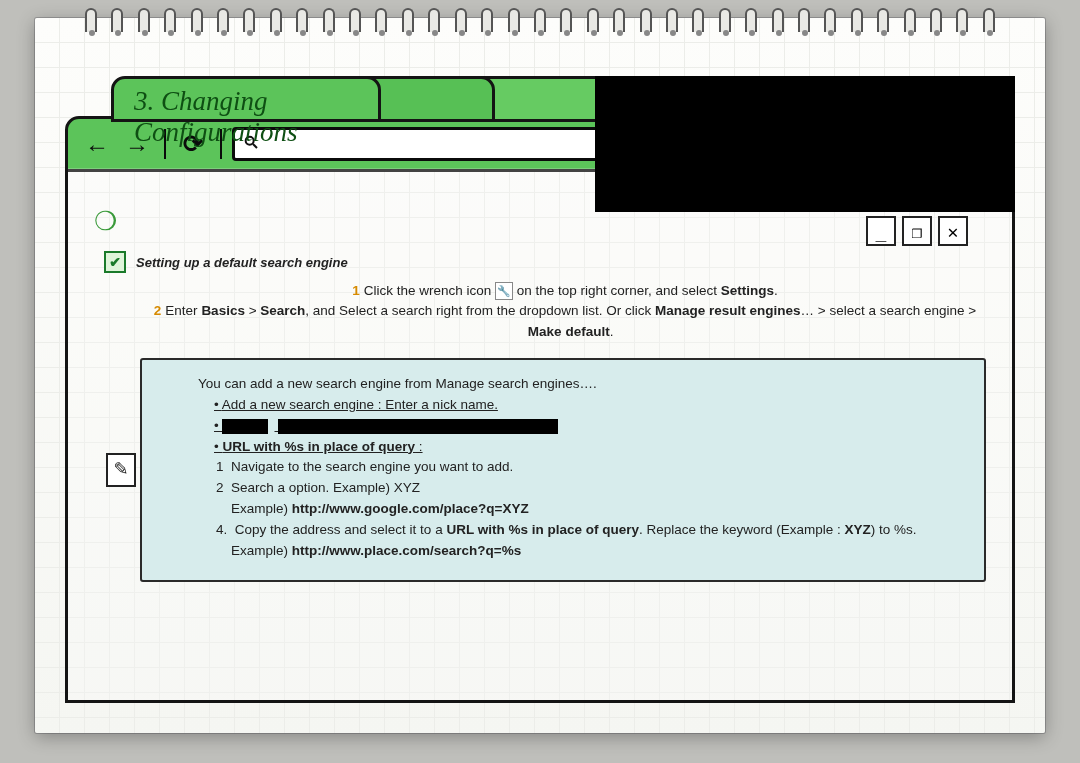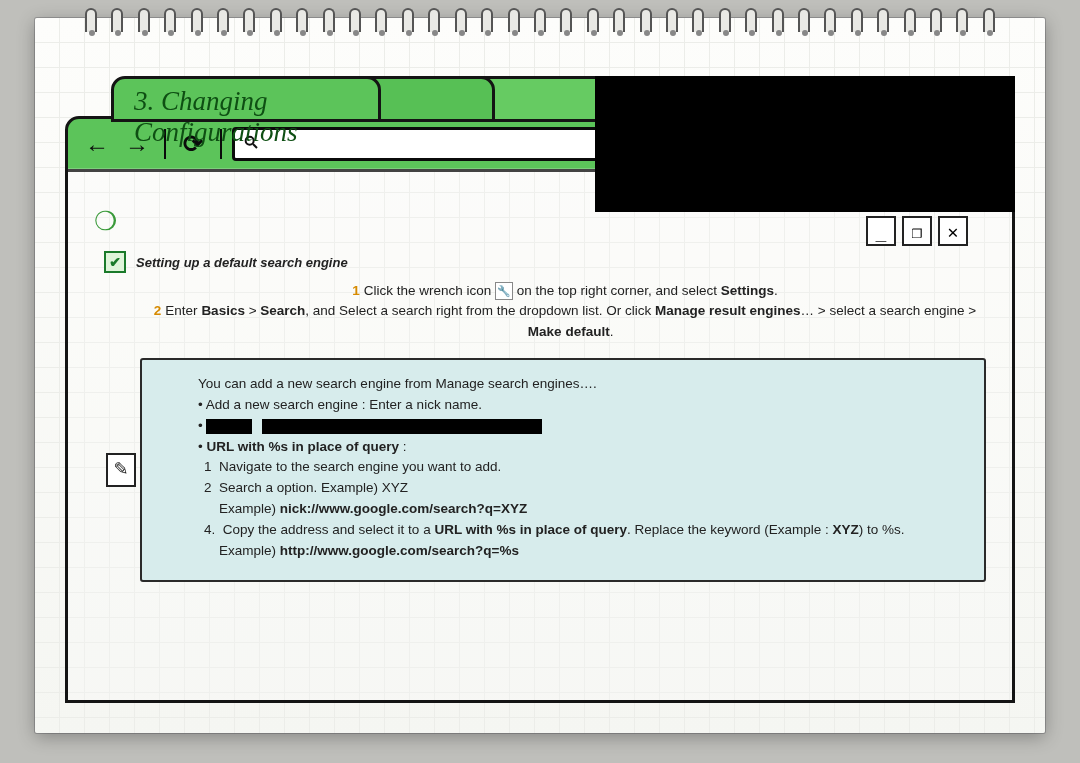"Add a new search engine" .infobox ul { margin-left: 0 -> 16px; text-decoration: none -> underline }
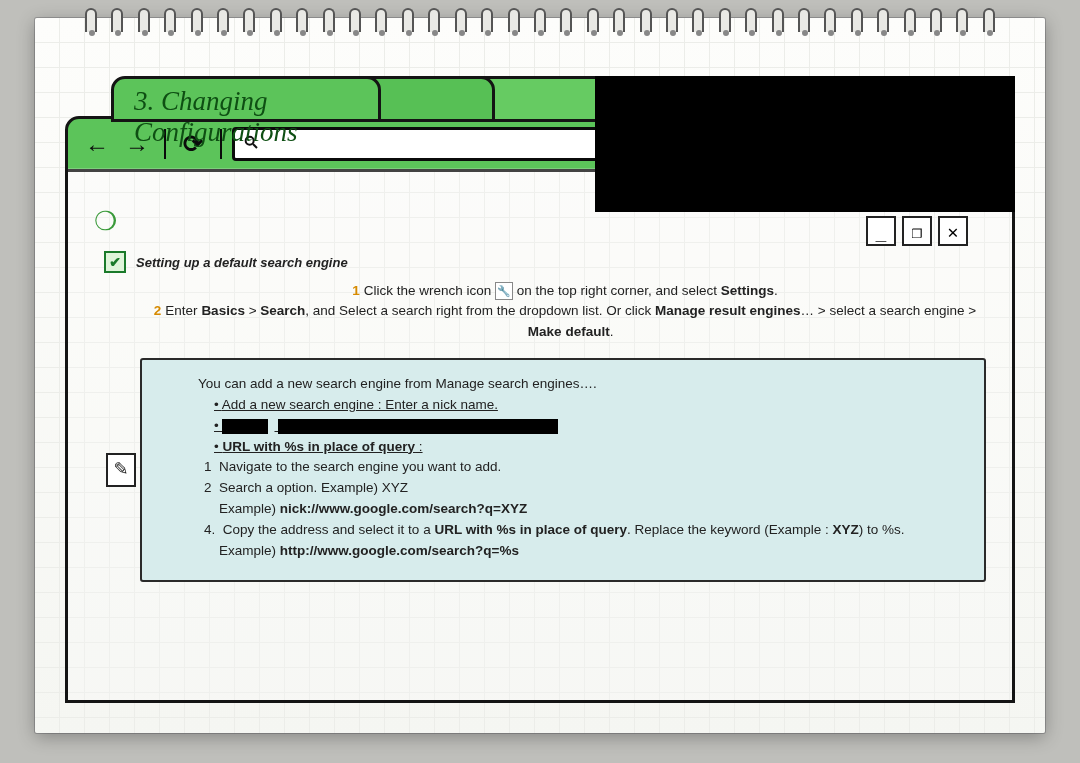"1 Navigate to the search" .infobox ol { margin-left: 6px -> 18px }
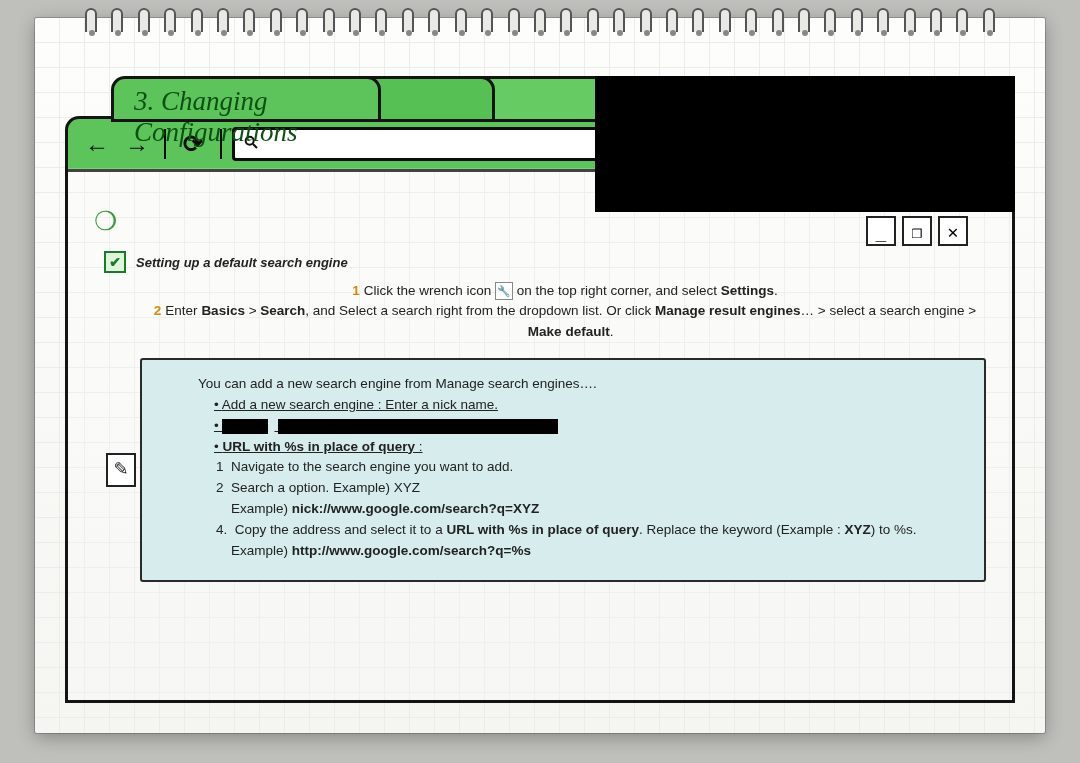"nick://www.google.com/search?q=XYZ" b { text: nick://www.google.com/search -> http://www.google.com/place }
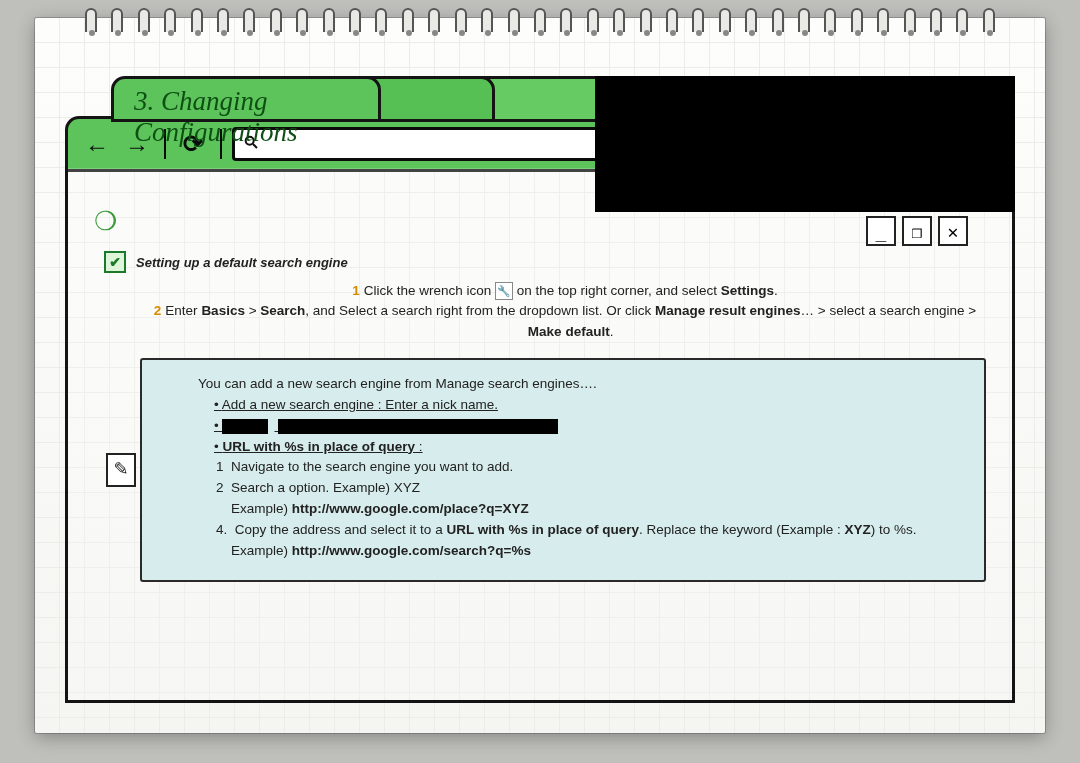"http://www.google.com/search?q=%s" b { text: http://www.google.com/search -> http://www.place.com/search }
